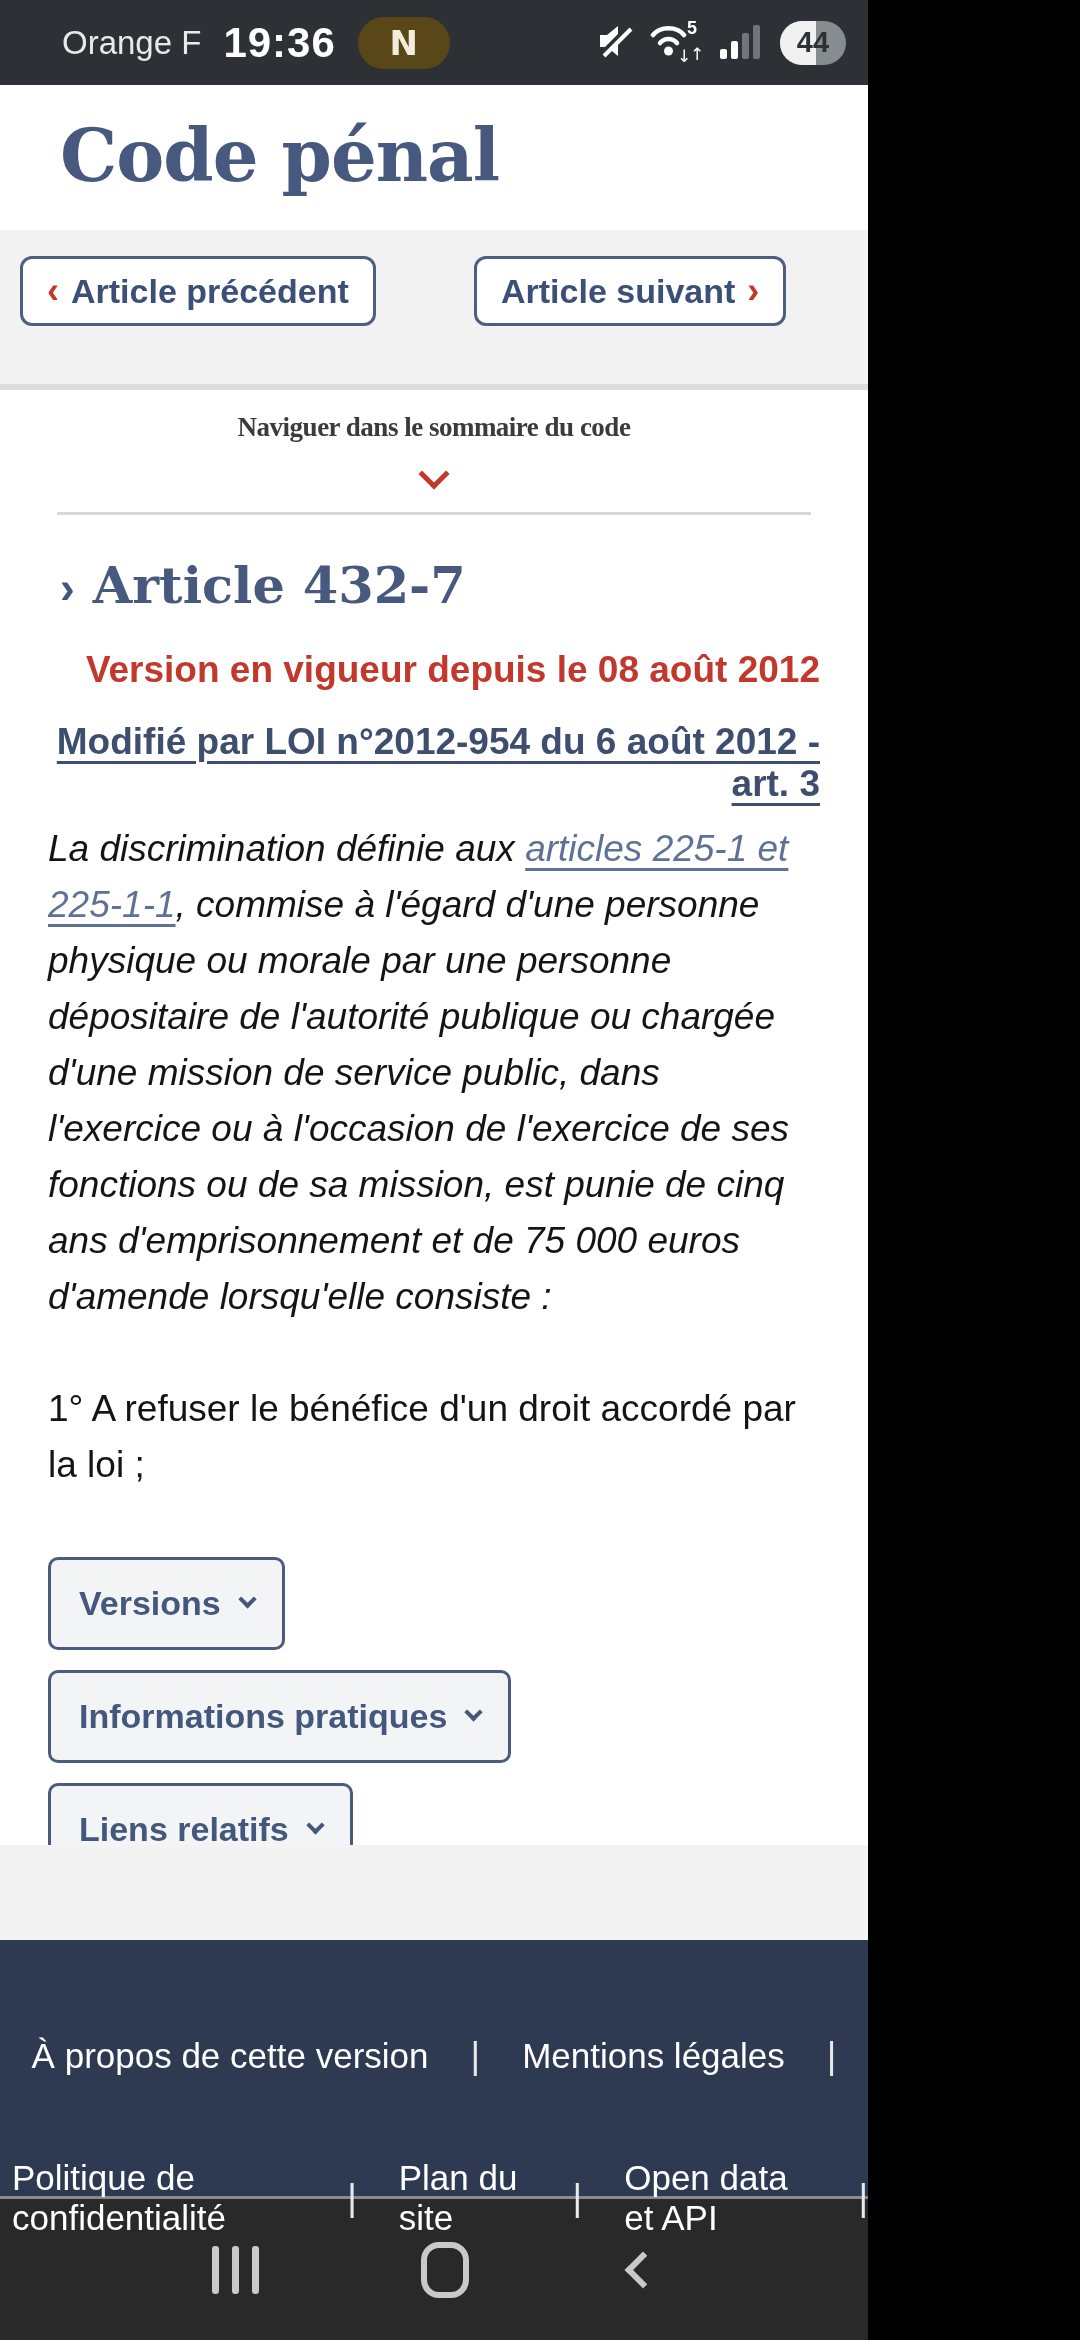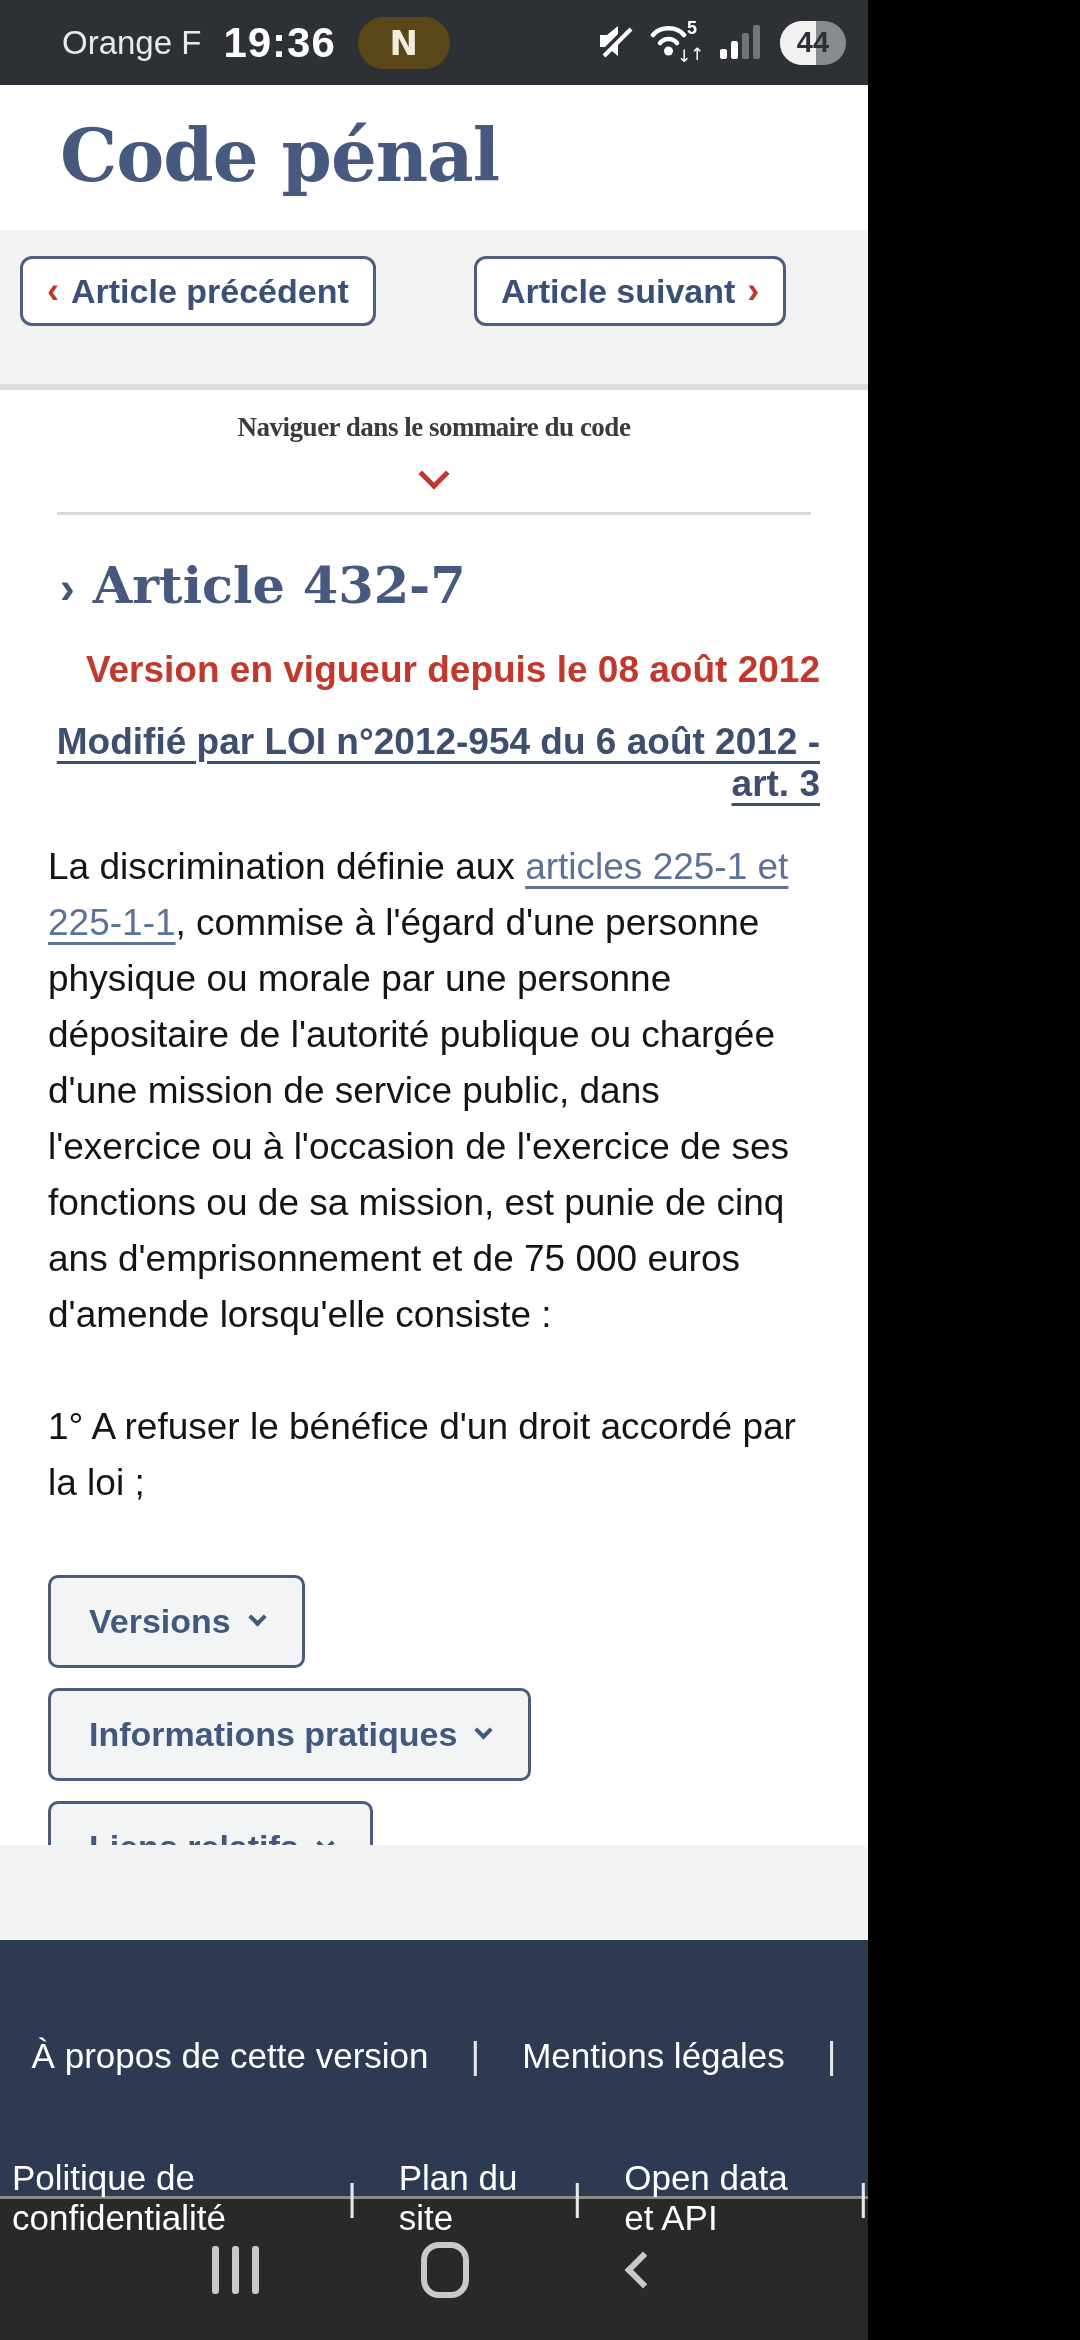"La discrimination définie aux articles" .body-text { font-style: none -> italic; margin-top: 34px -> 16px }
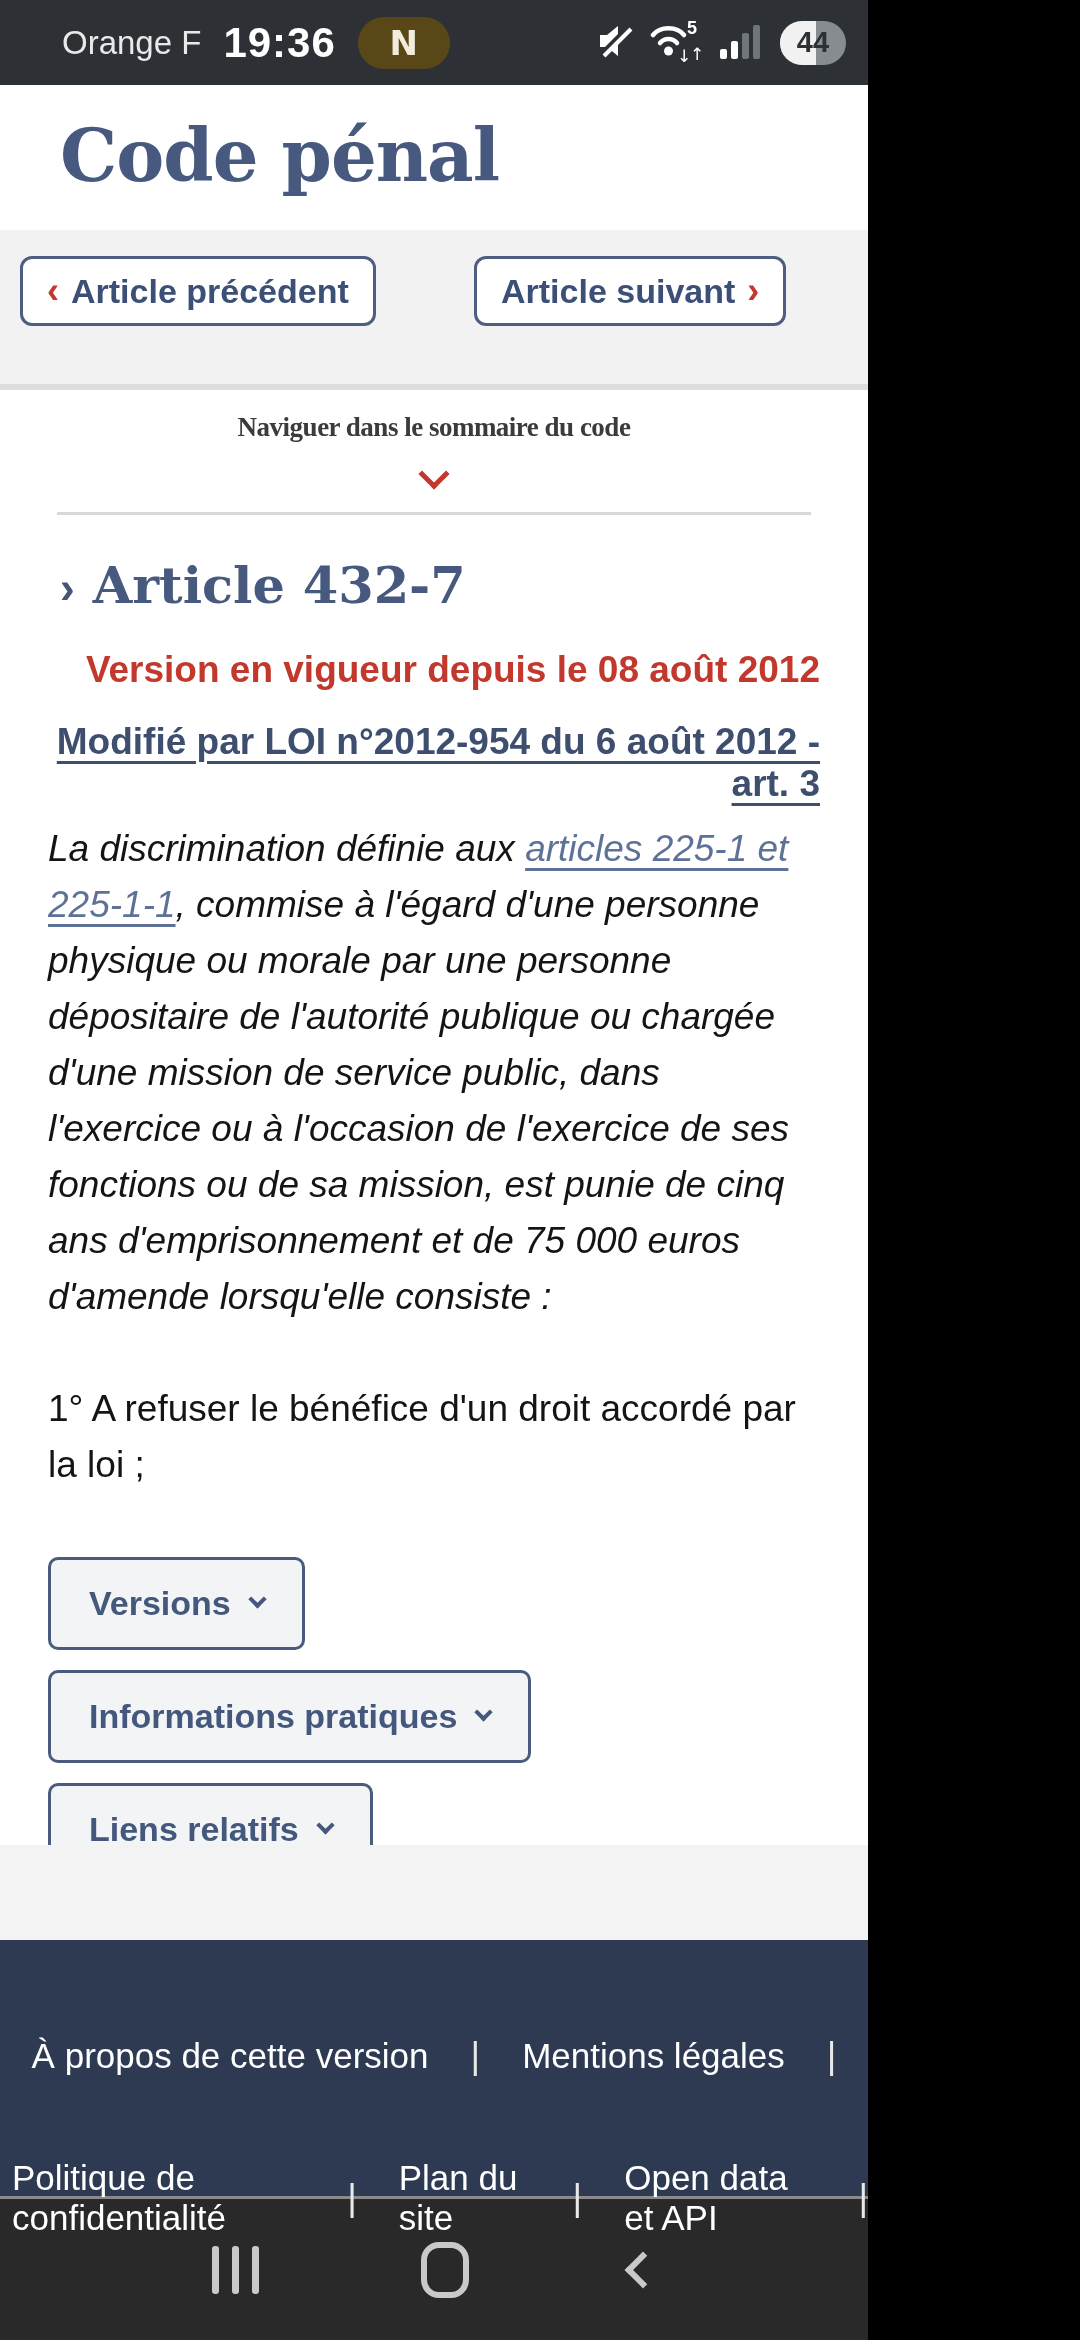"Versions" .action-btn { padding: 24px 38px -> 24px 28px }
